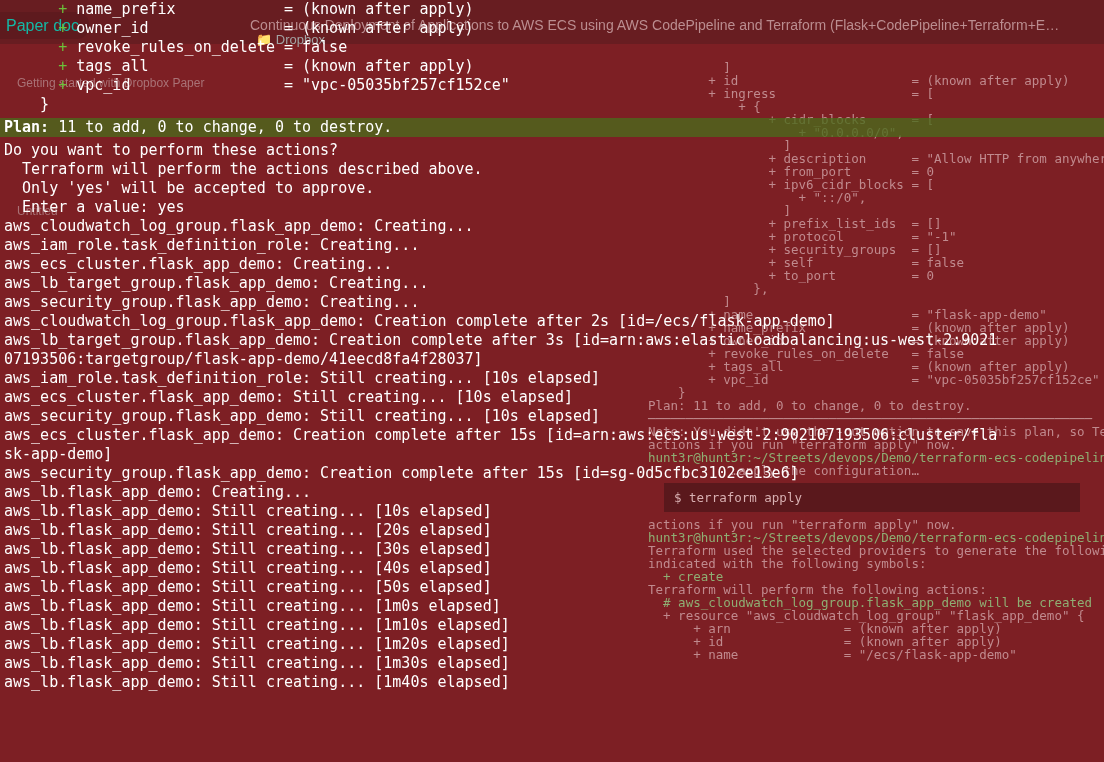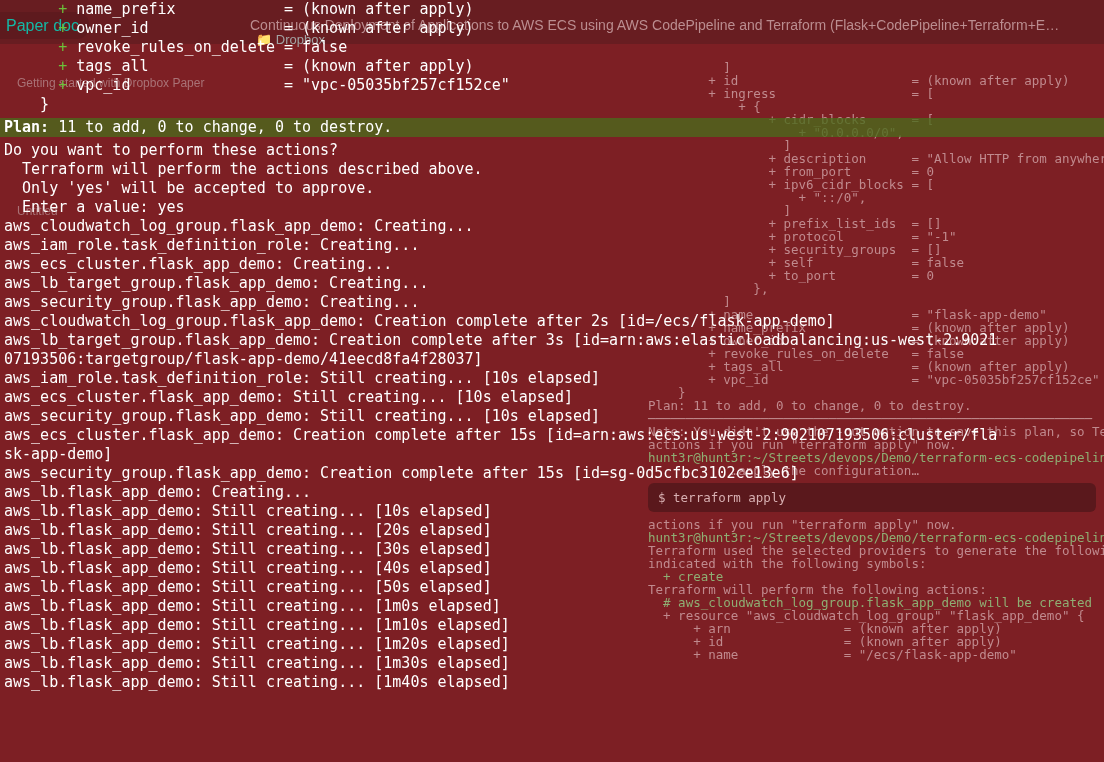"$ terraform apply" .bg .code-panel .cmd { border-radius: 6px -> none; margin: 6px 0 -> 6px 16px }
